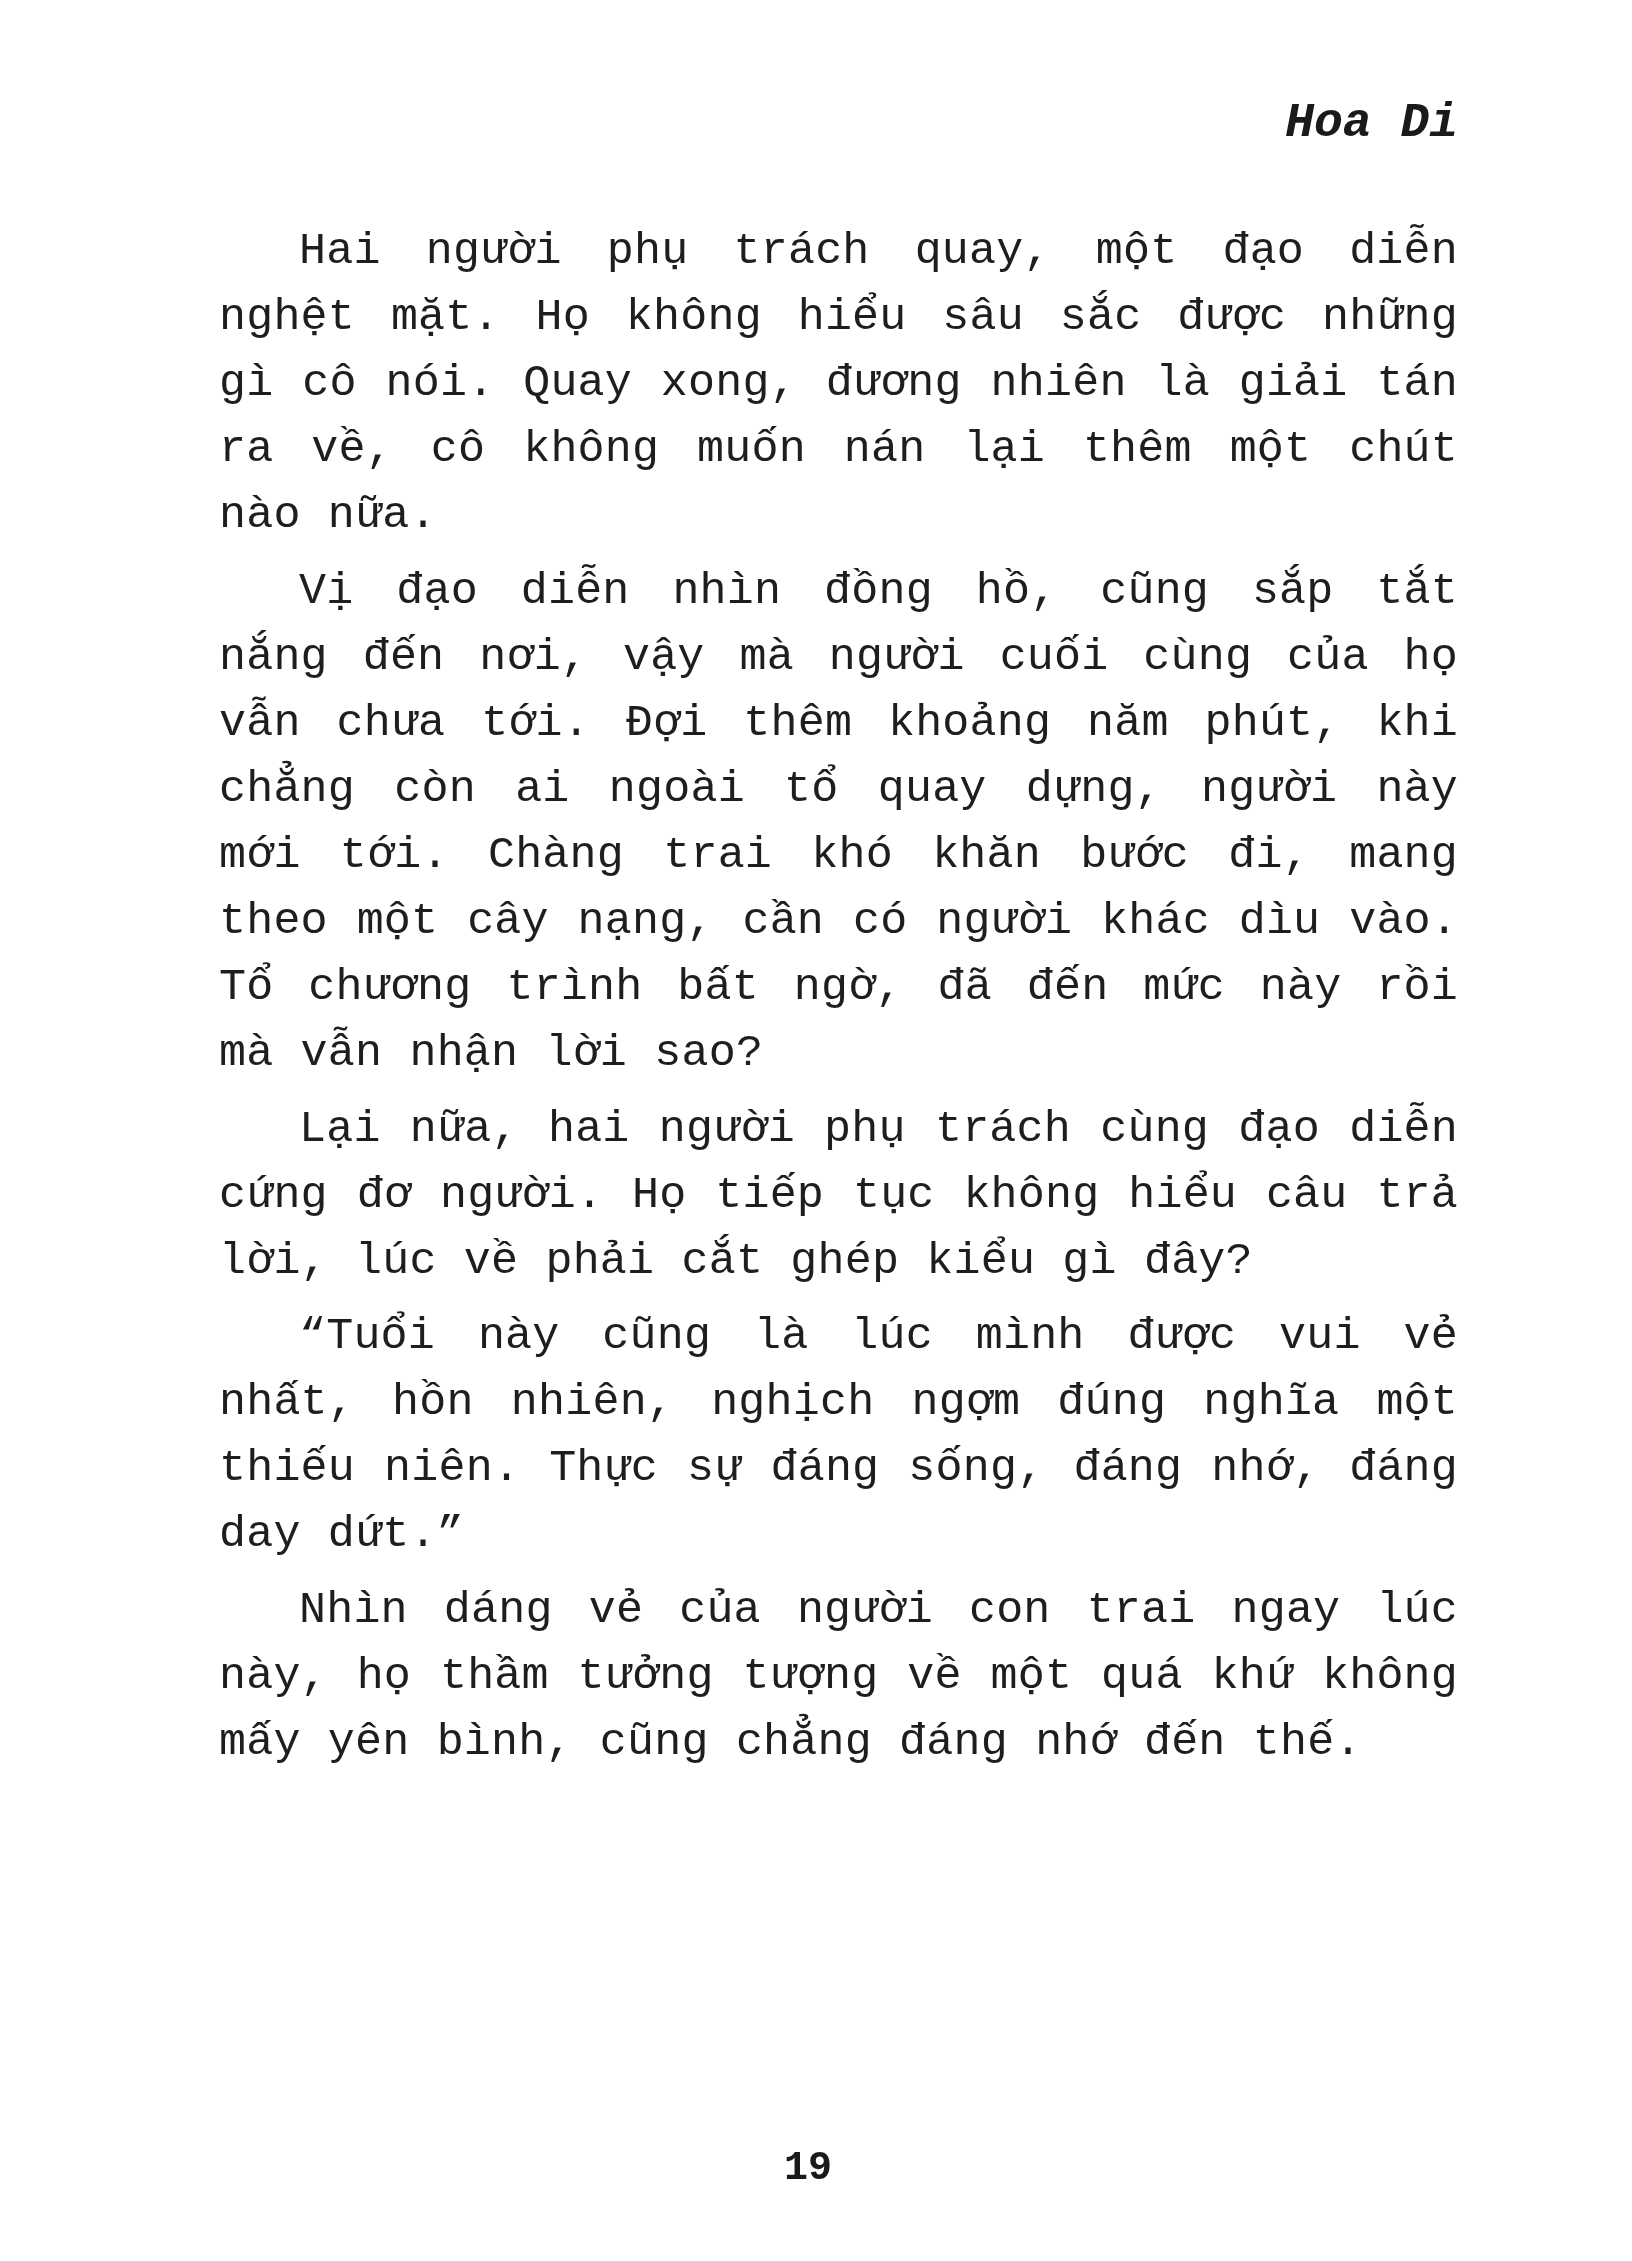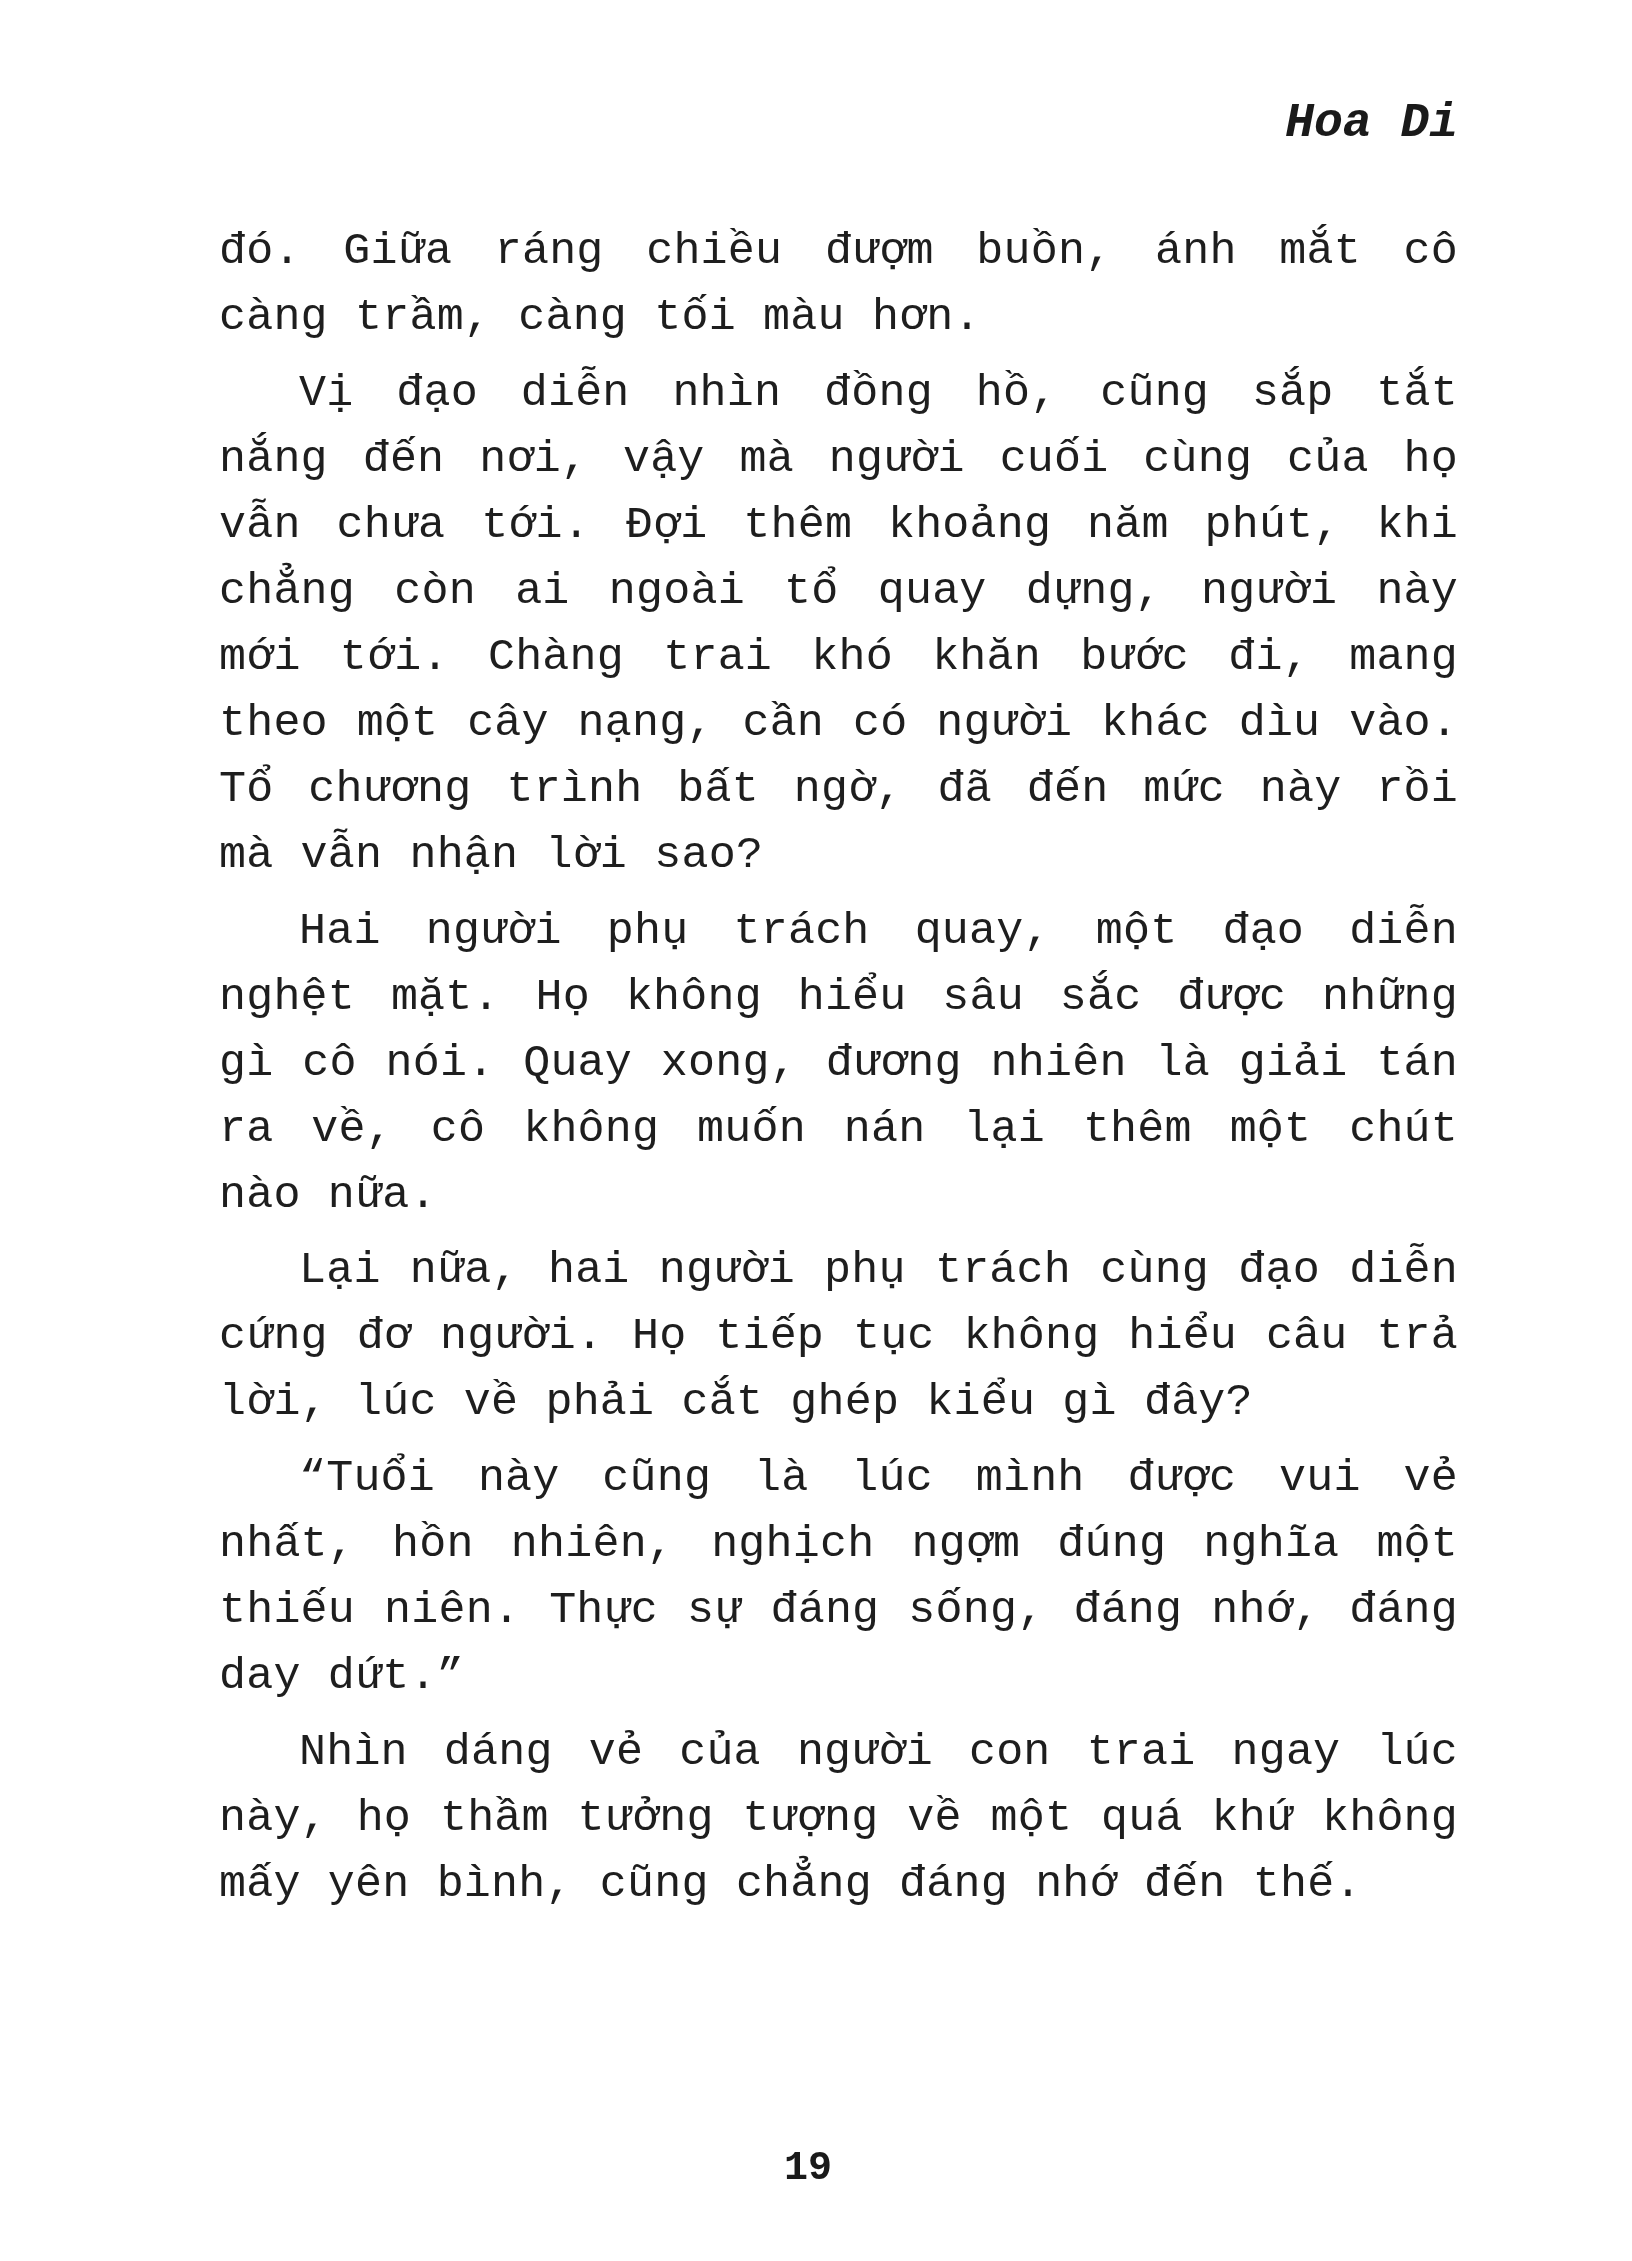"đó. Giữa ráng chiều đượm" p.para { html: <p>đó. Giữa ráng chiều đượm buồn, ánh mắt cô càng trầm, càng tối màu hơn.</p> -> none }
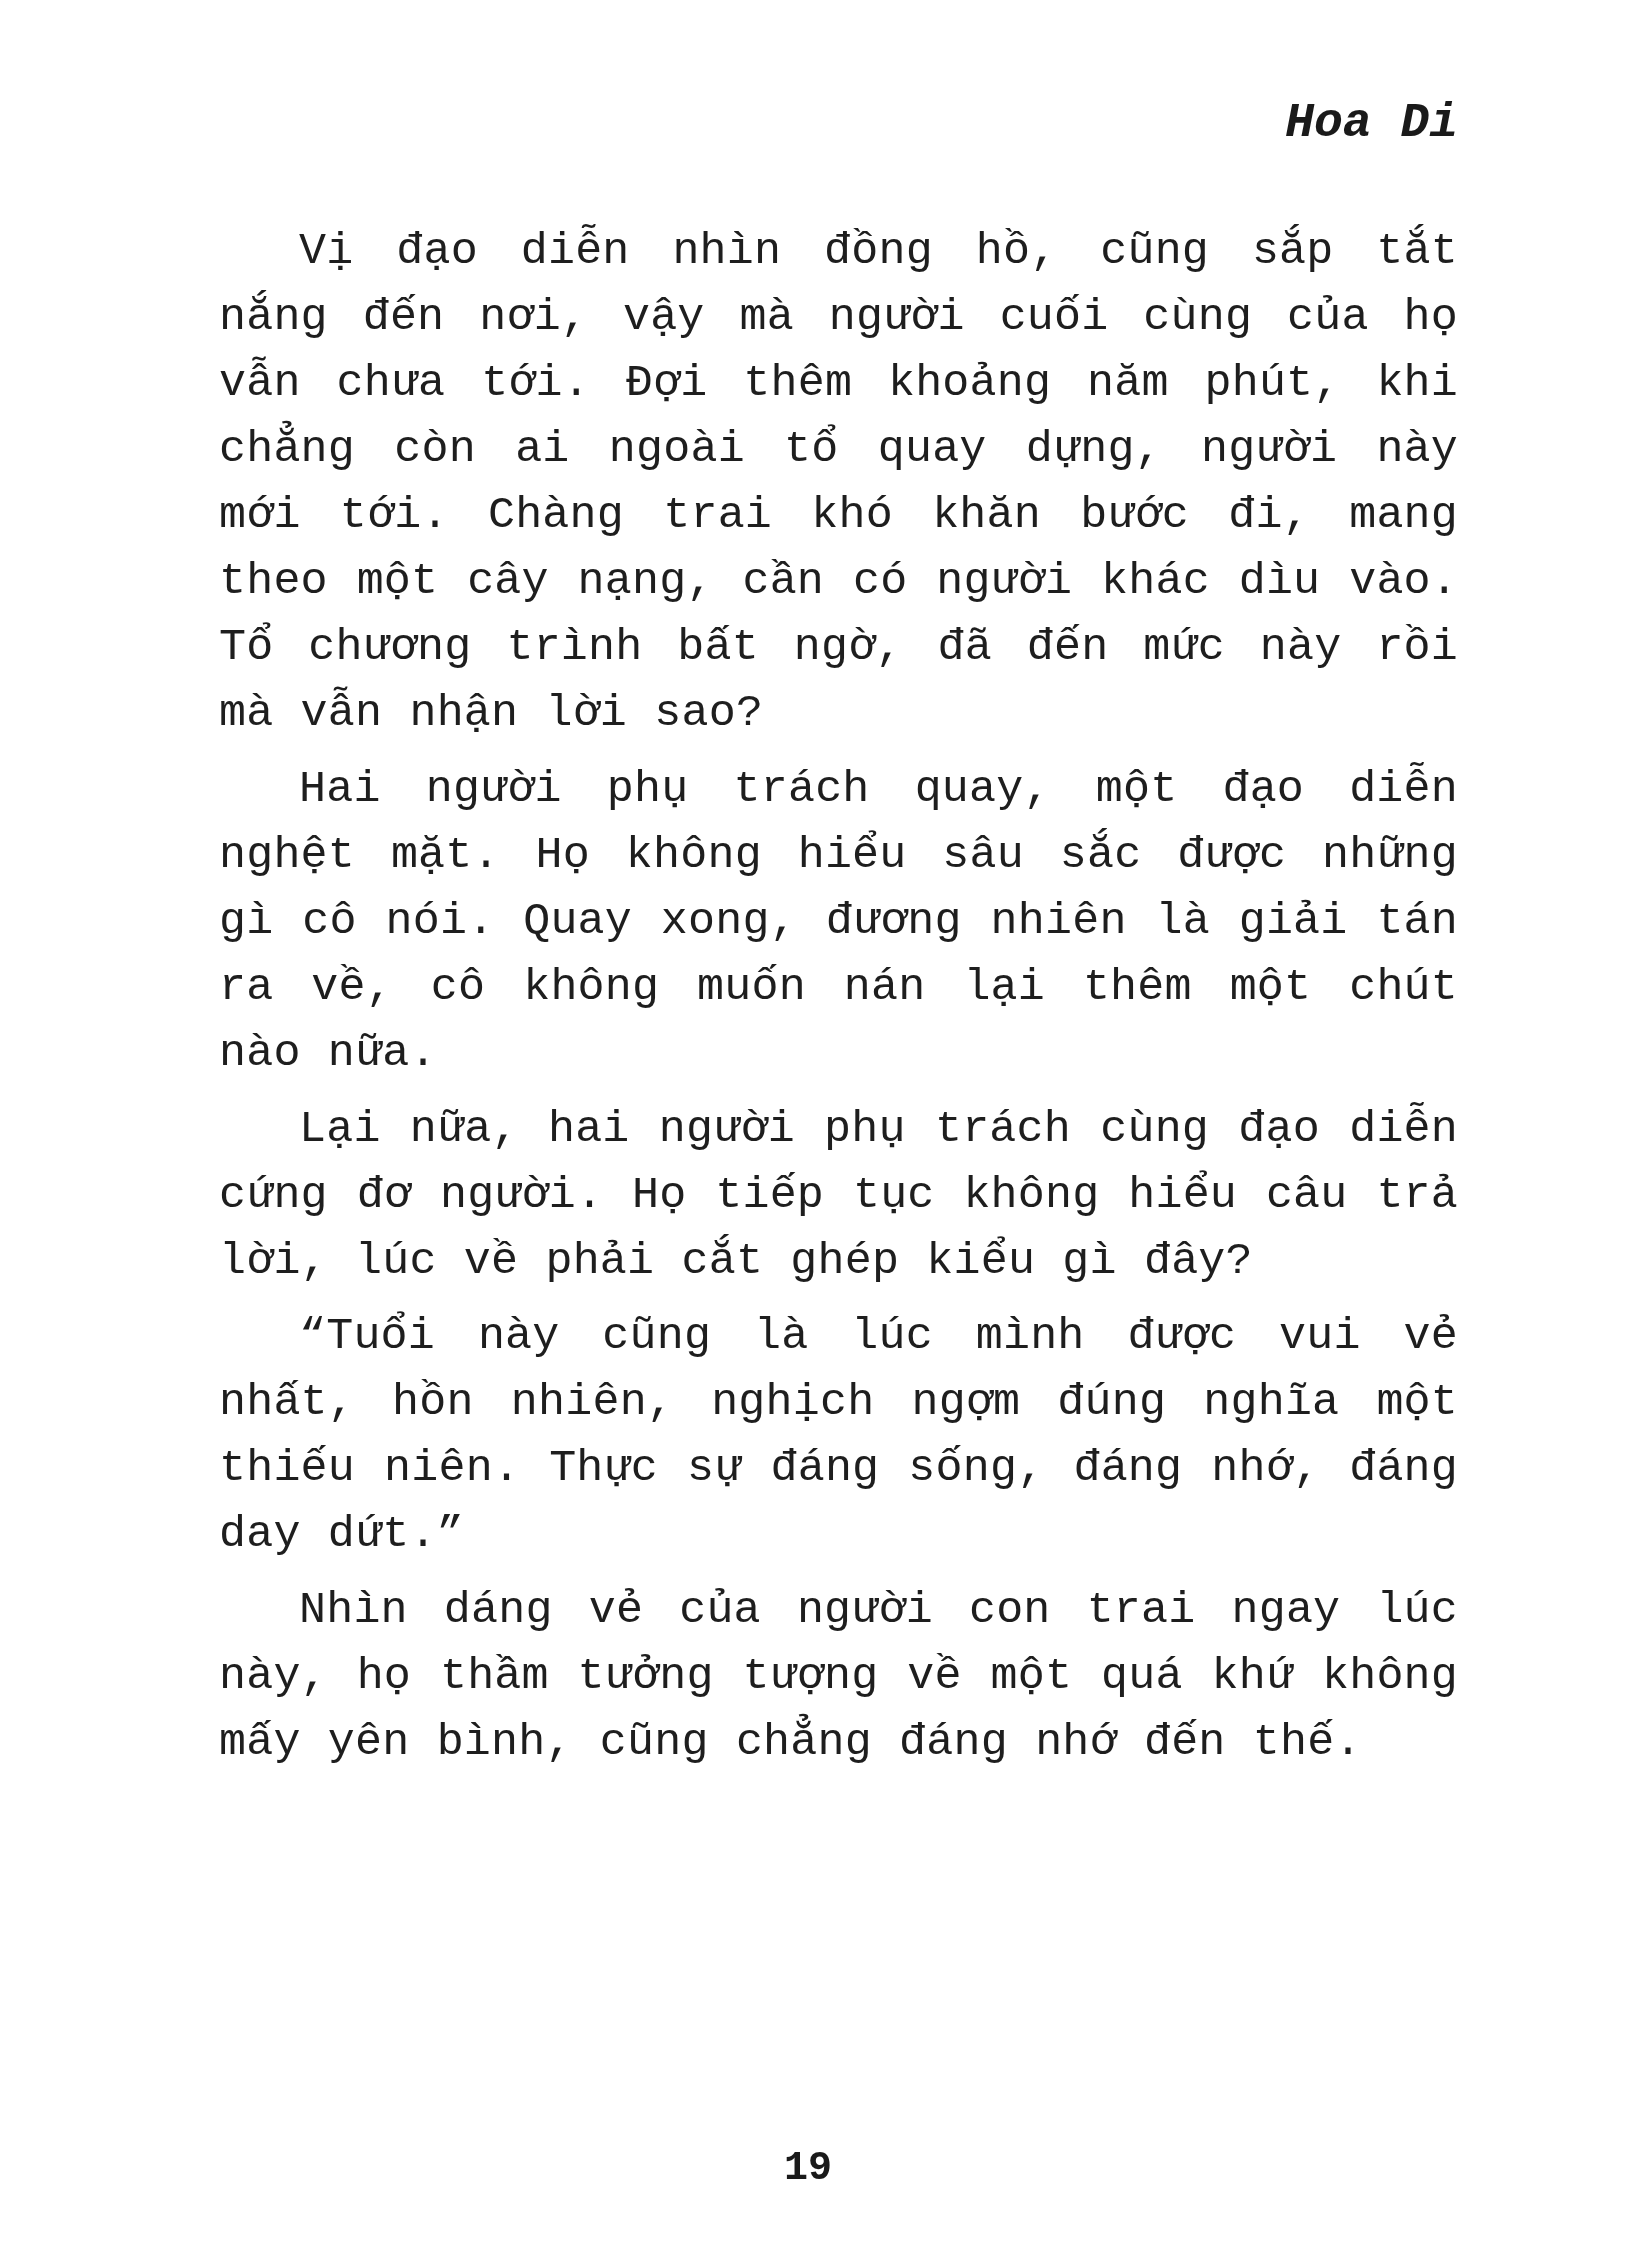"Vị đạo diễn nhìn đồng" p.para { order: before "Hai người phụ trách quay," -> after "Hai người phụ trách quay," }
